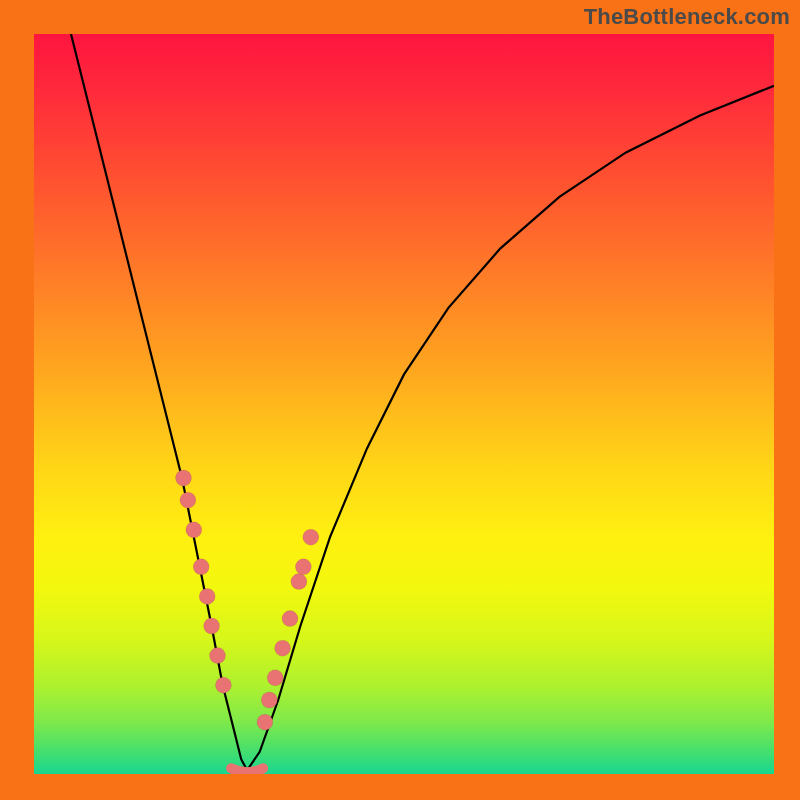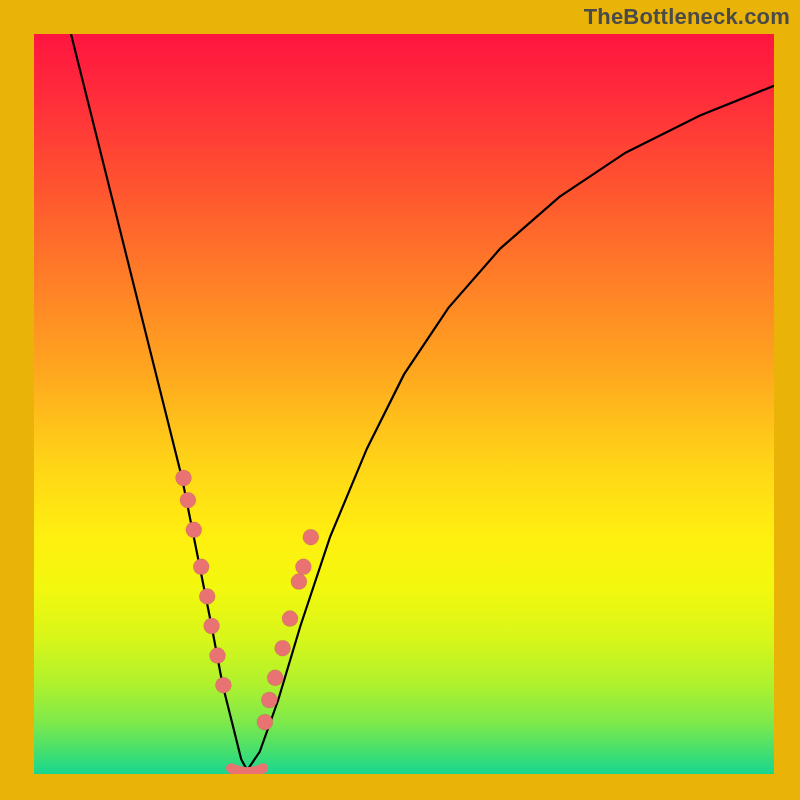"TheBottleneck.com" .frame { background: #eab308 -> #f97316 }
